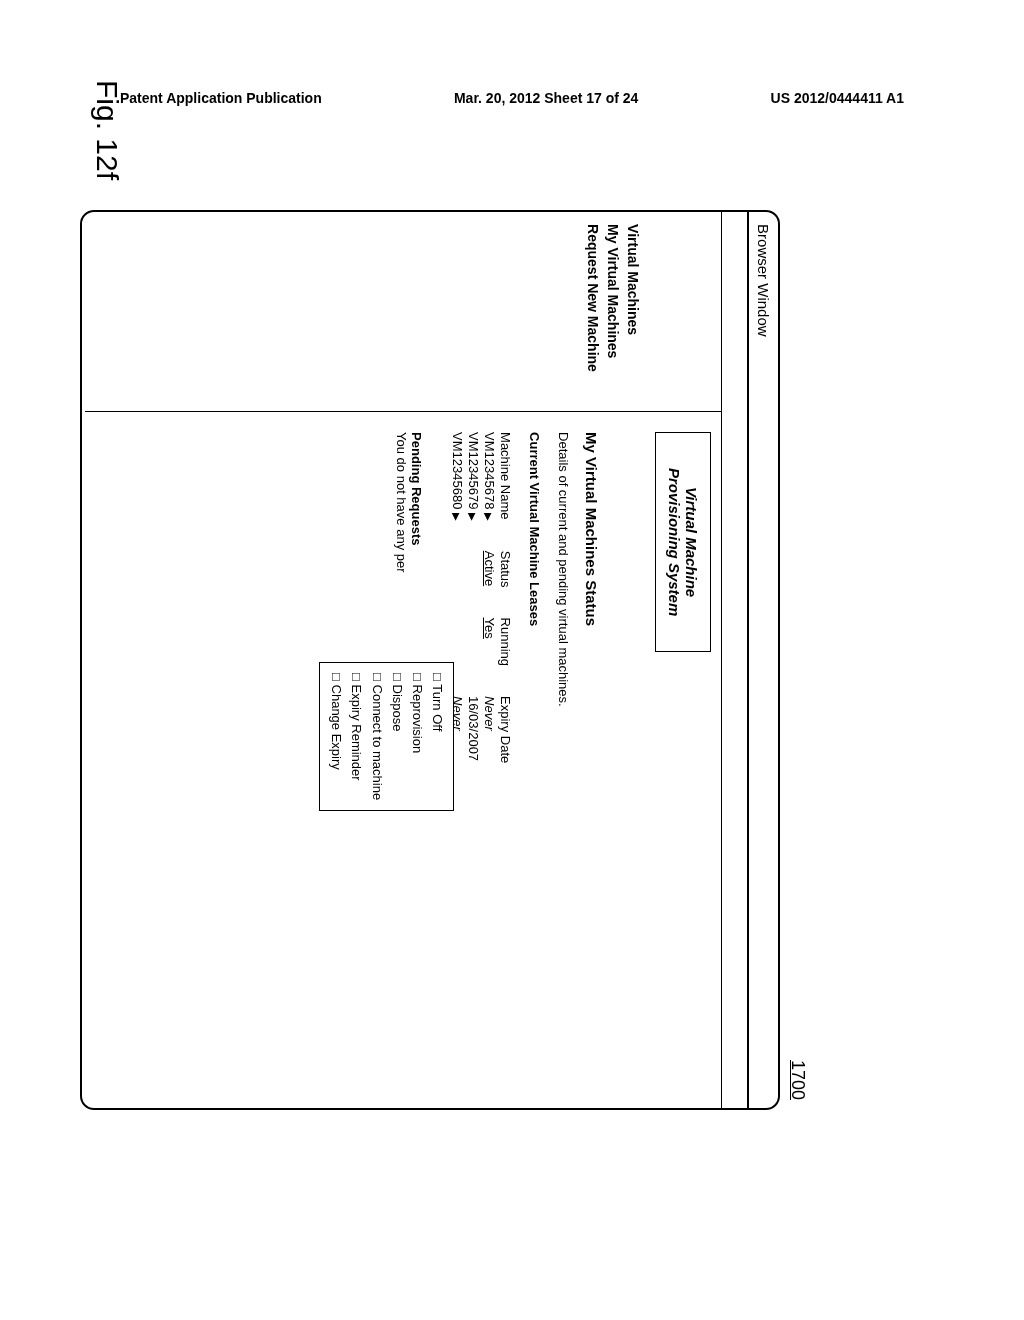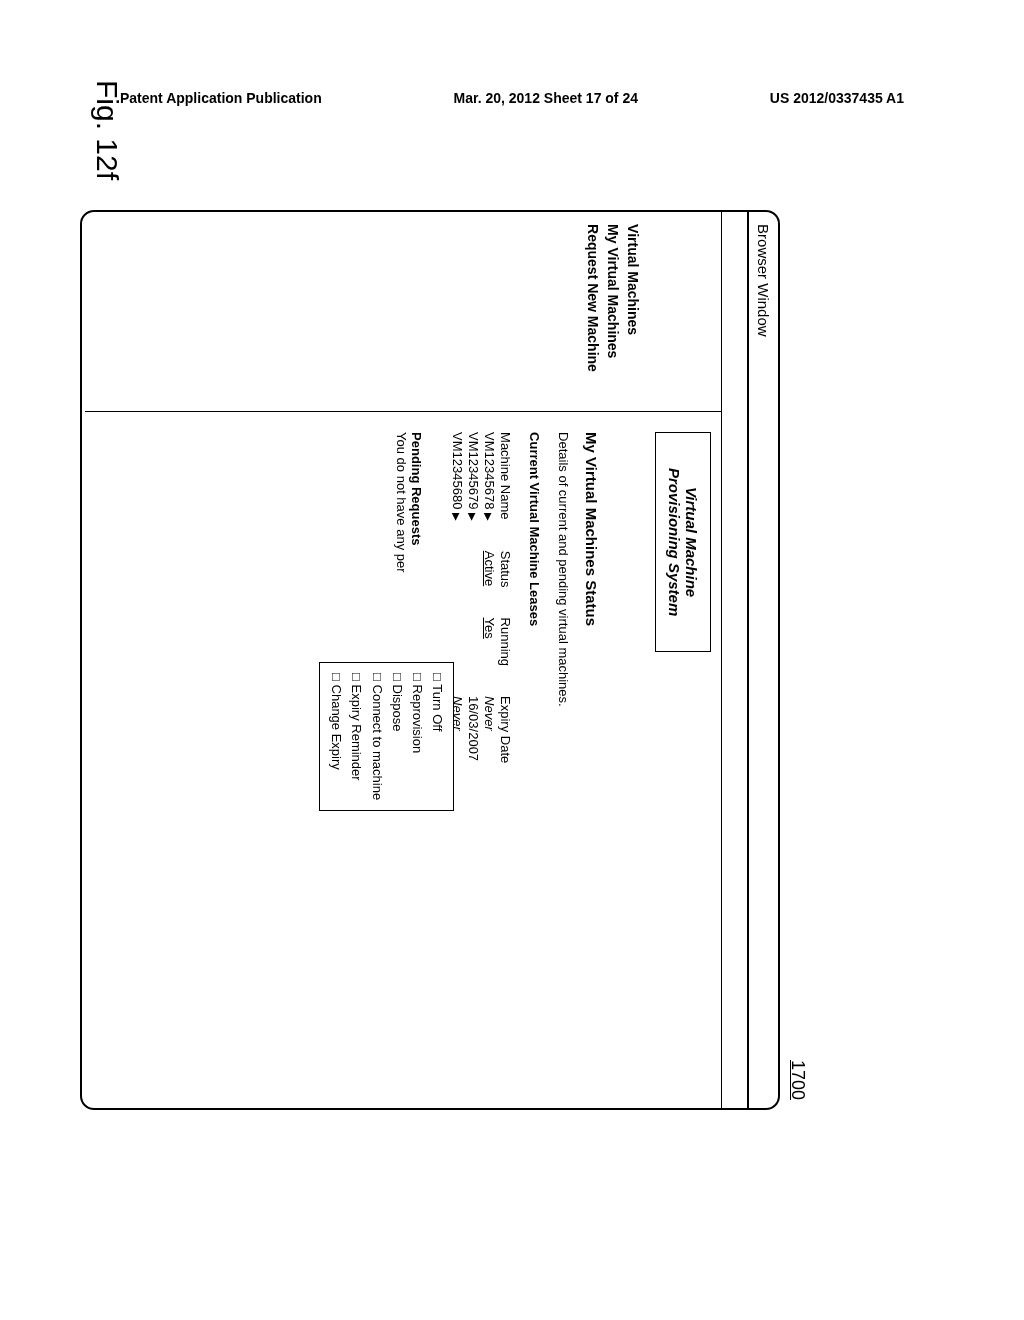"US 2012/0337435 A1" span { text: 2012/0337435 -> 2012/0444411 }
